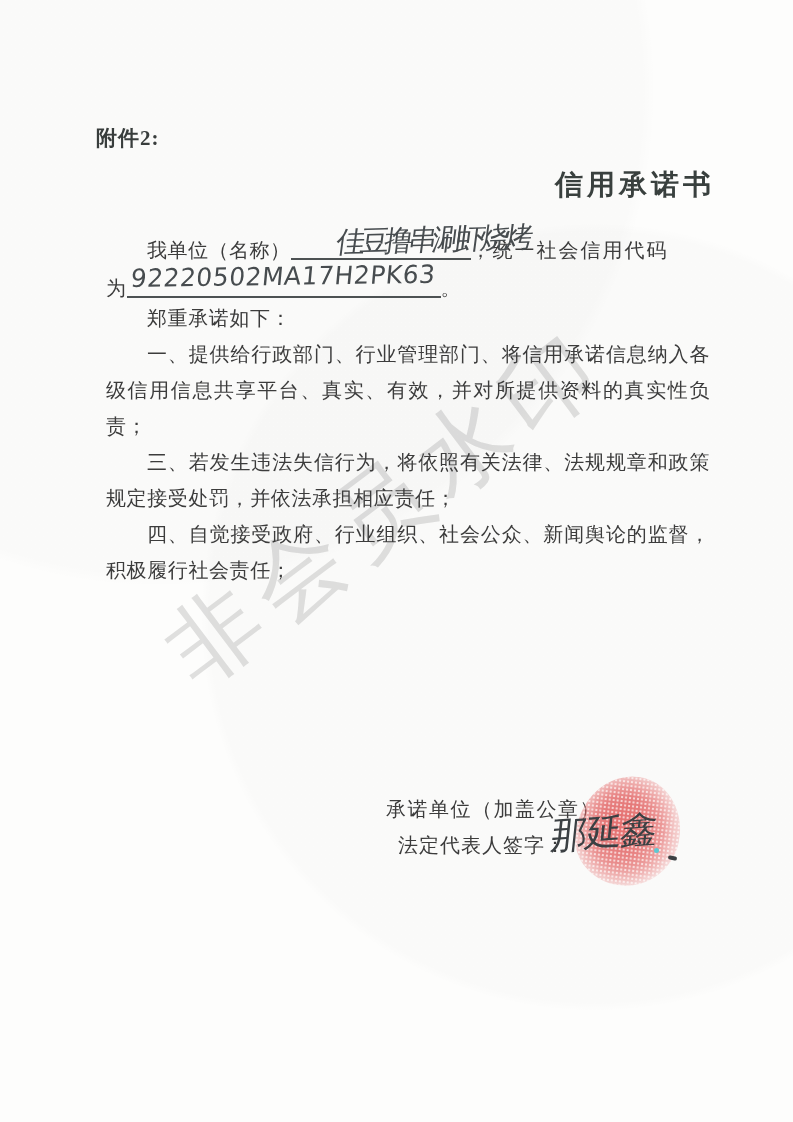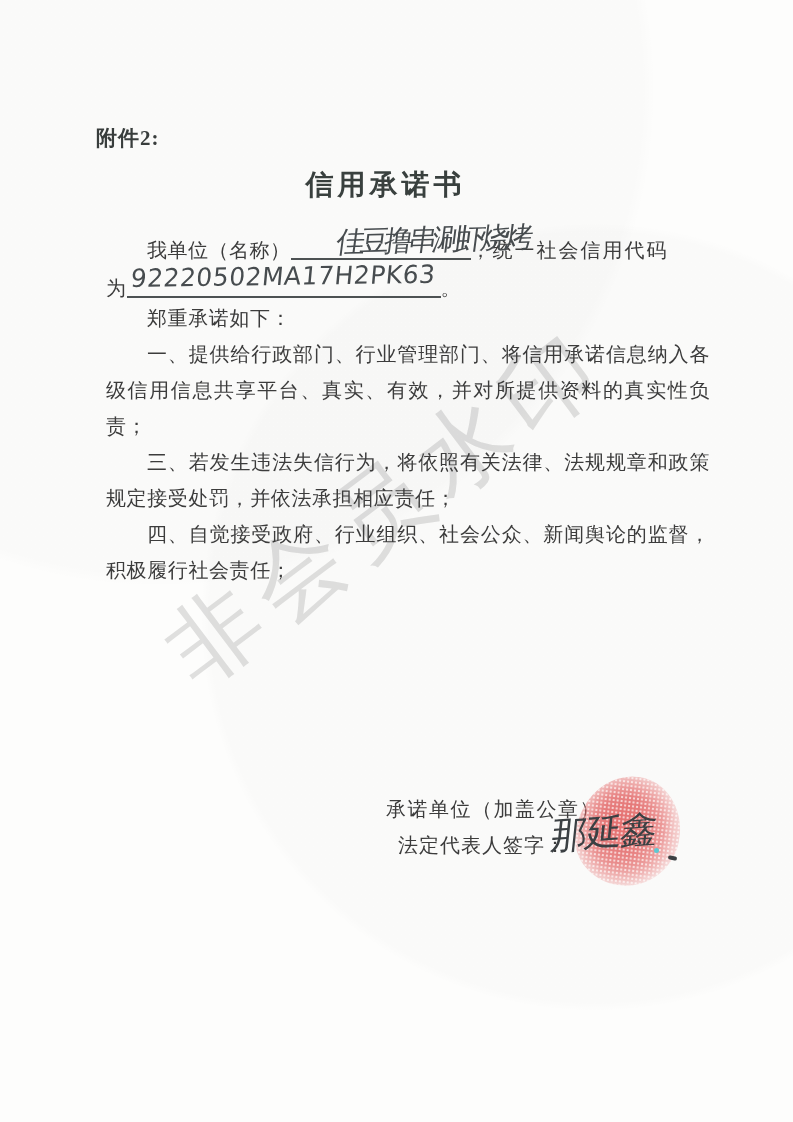"信用承诺书" .title { padding-left: 28px -> none; text-align: center -> right }
